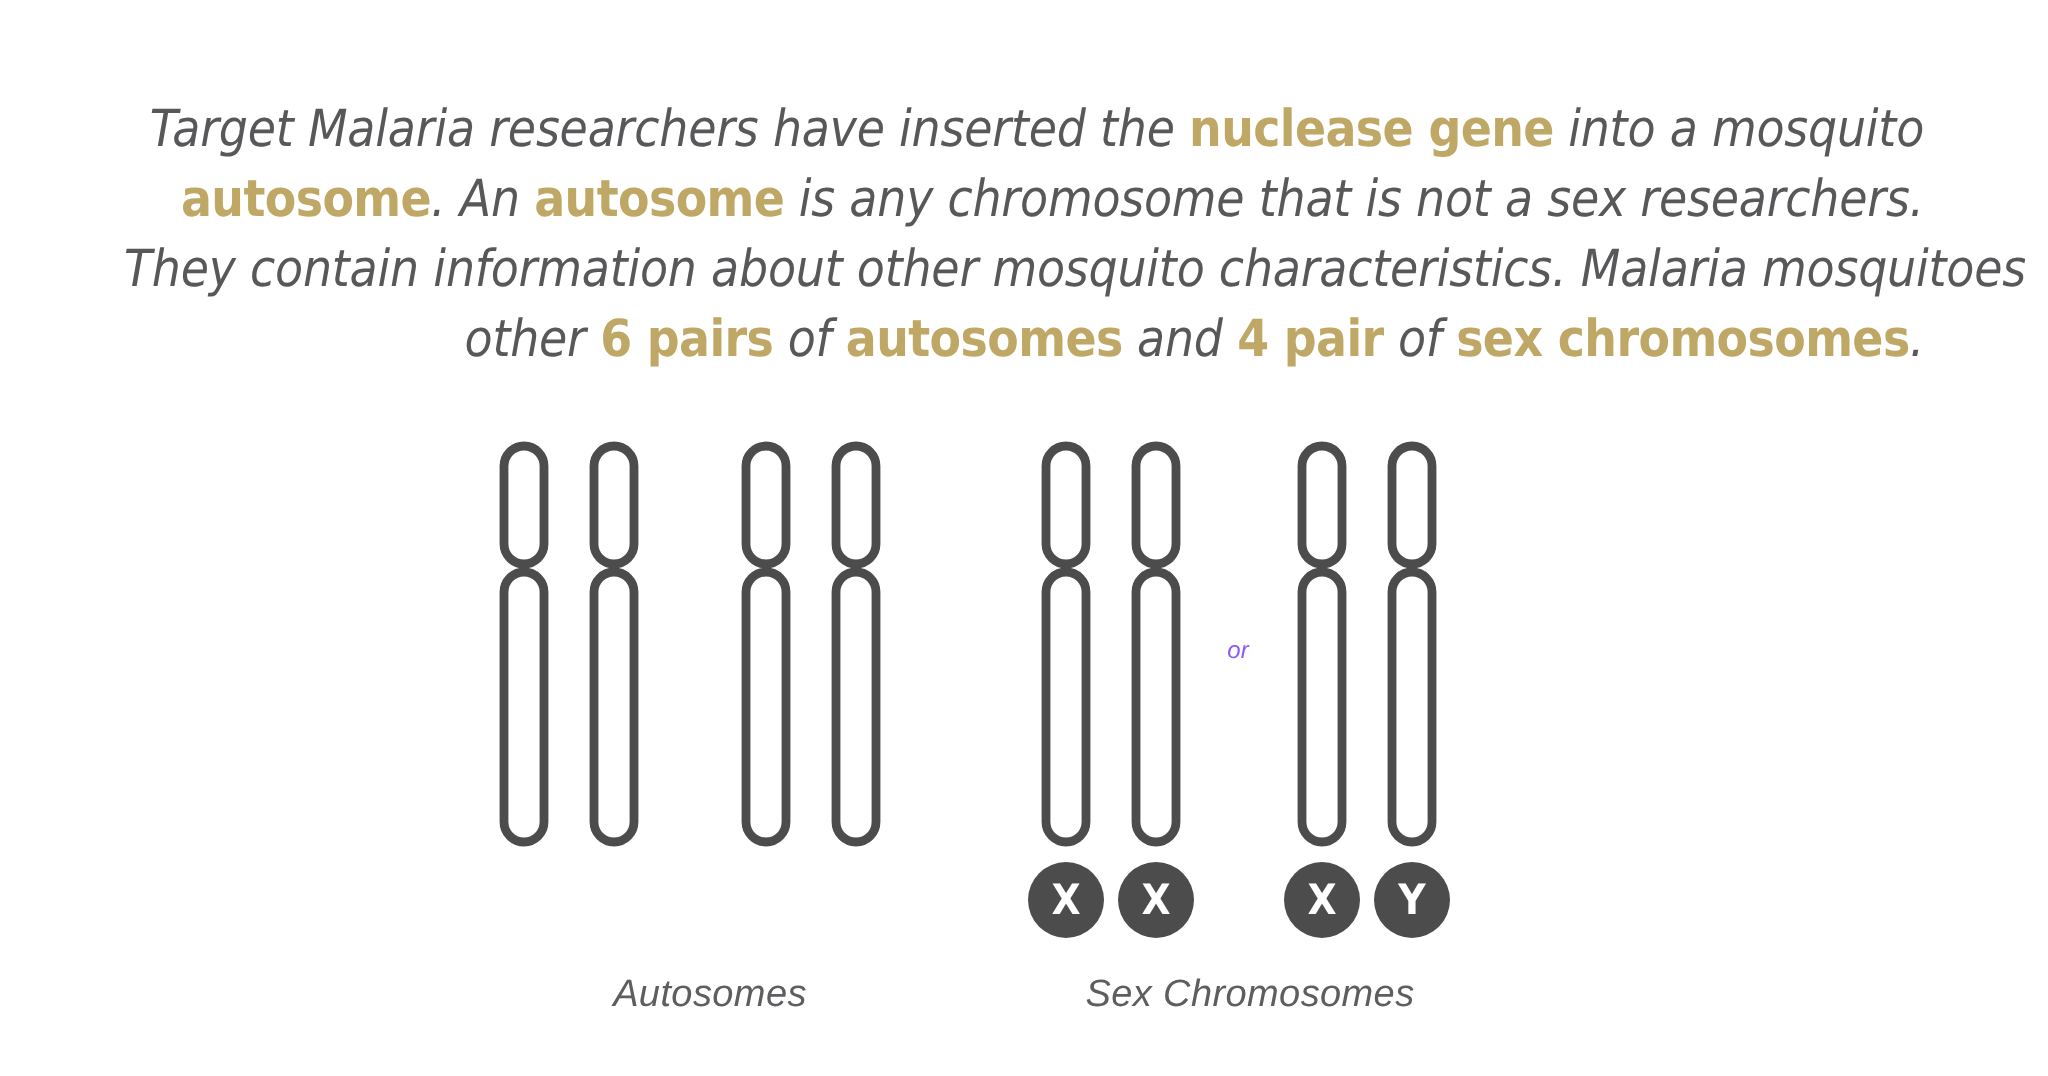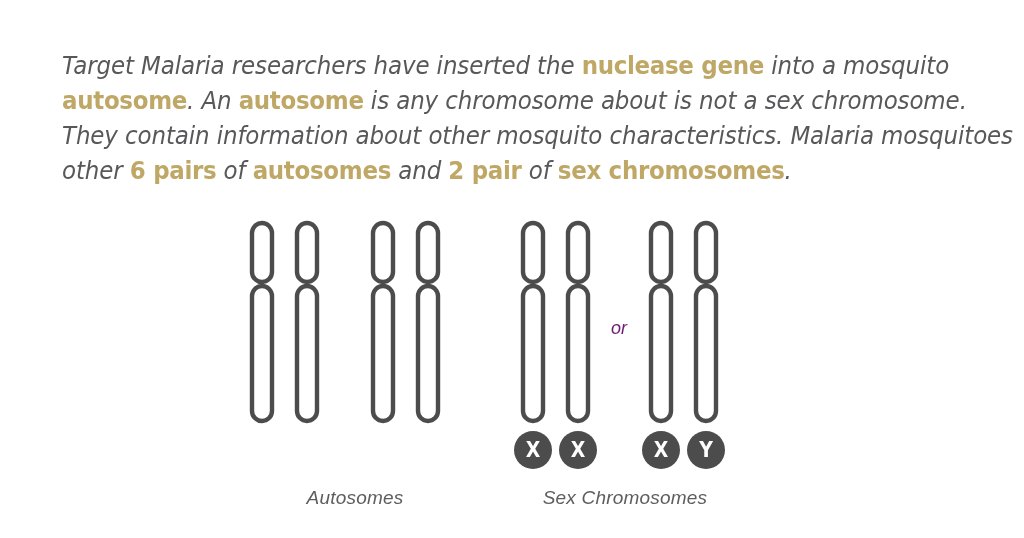"Target Malaria researchers have inserted" #caption { text-align: left -> right }
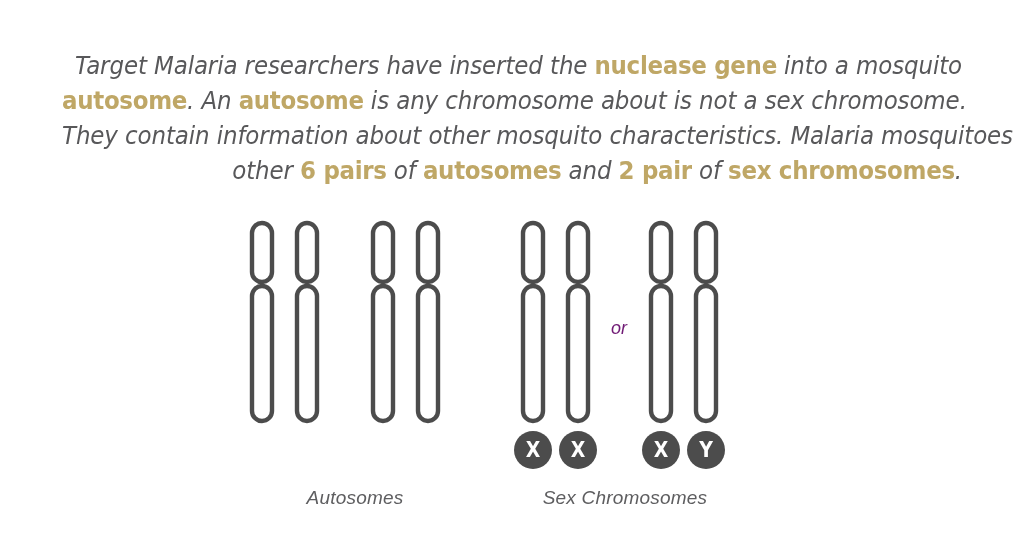"is any chromosome about is" span { text: about is not a sex chromosome -> that is not a sex researchers }
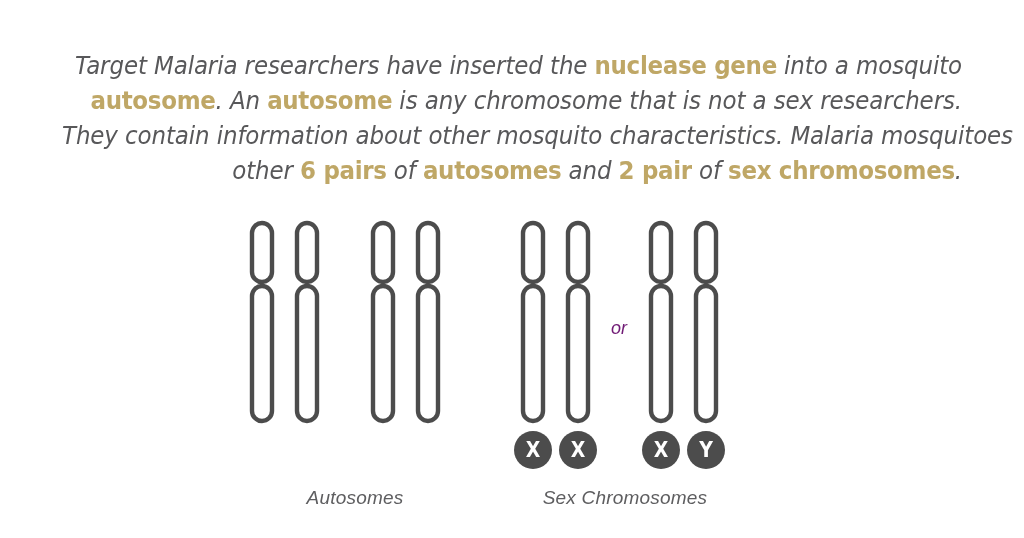"2 pair" span.hl { text: 2 -> 4 }
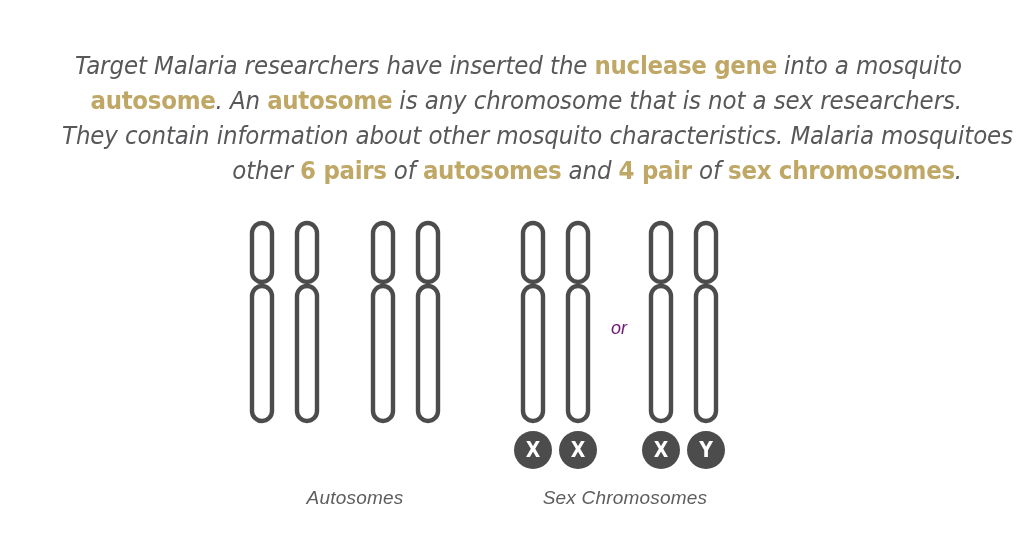"or" #or-text { color: #701a75 -> #8b5cf6; font-size: 18px -> 12px }
